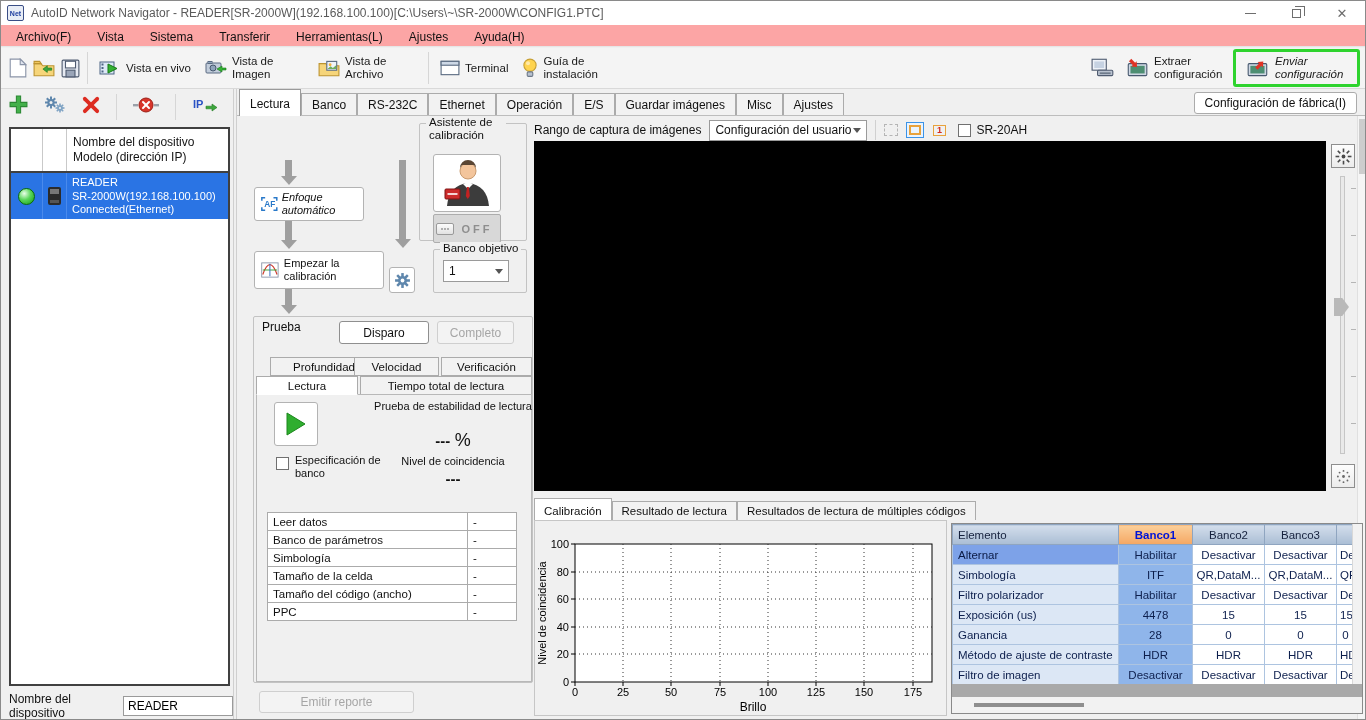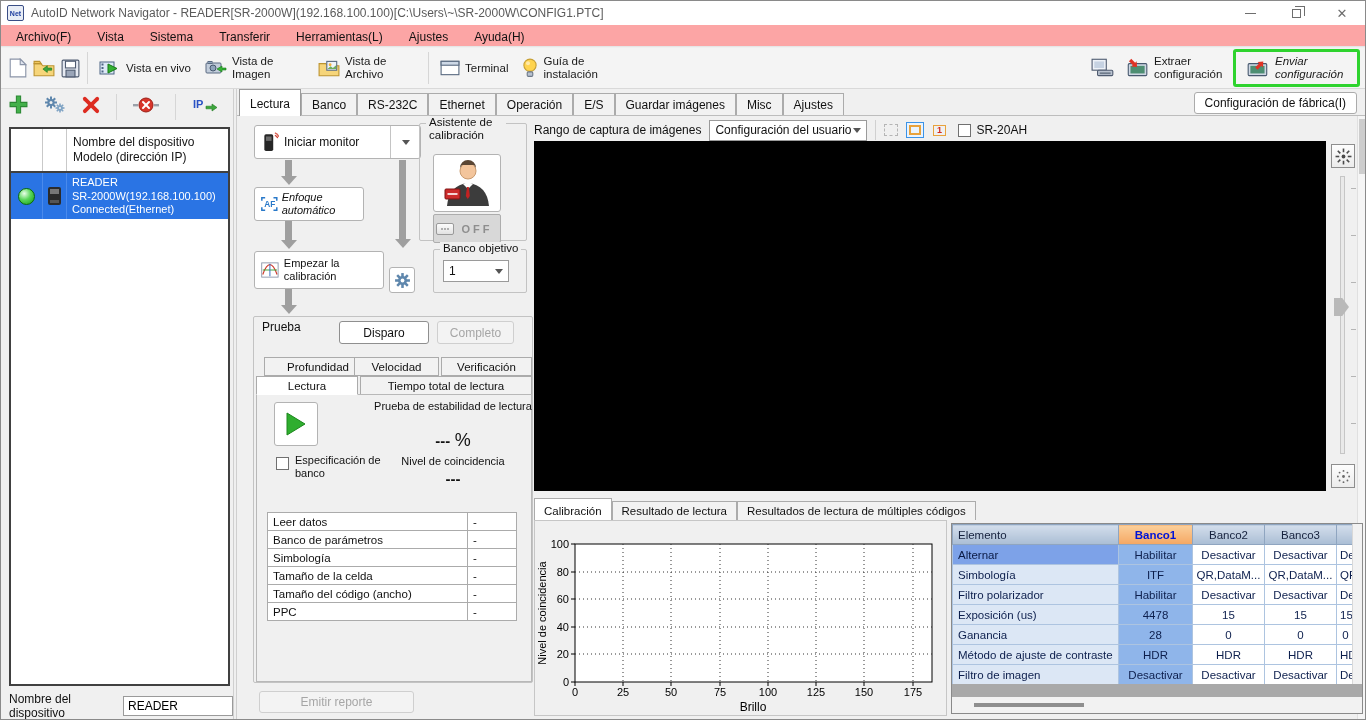"Iniciar monitor" div.btn { html: <div> <svg> <rect></rect> <rect></rect> <g> <path></path> <path></path> </g> </svg> <span>Iniciar monitor</span> <span> <span></span> </span> </div> -> none }
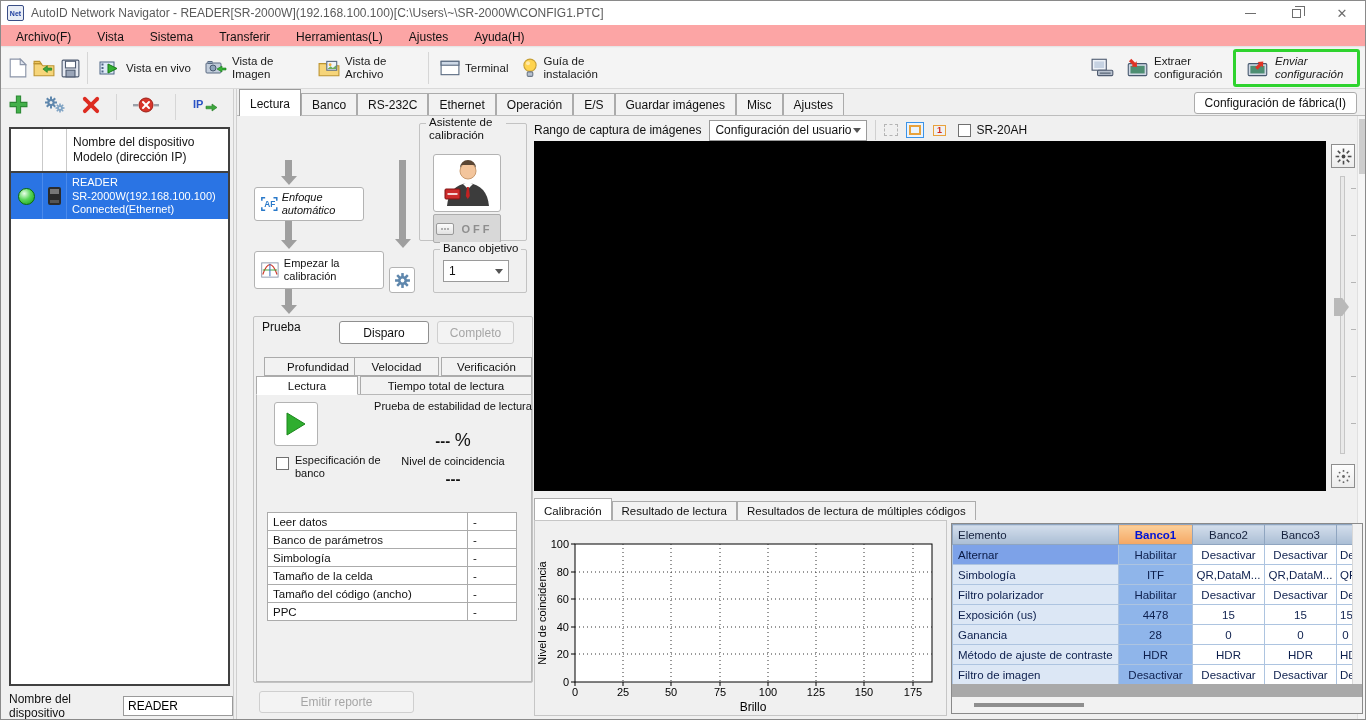"Profundidad" div.prueba-tab { left: 10px -> 16px }
